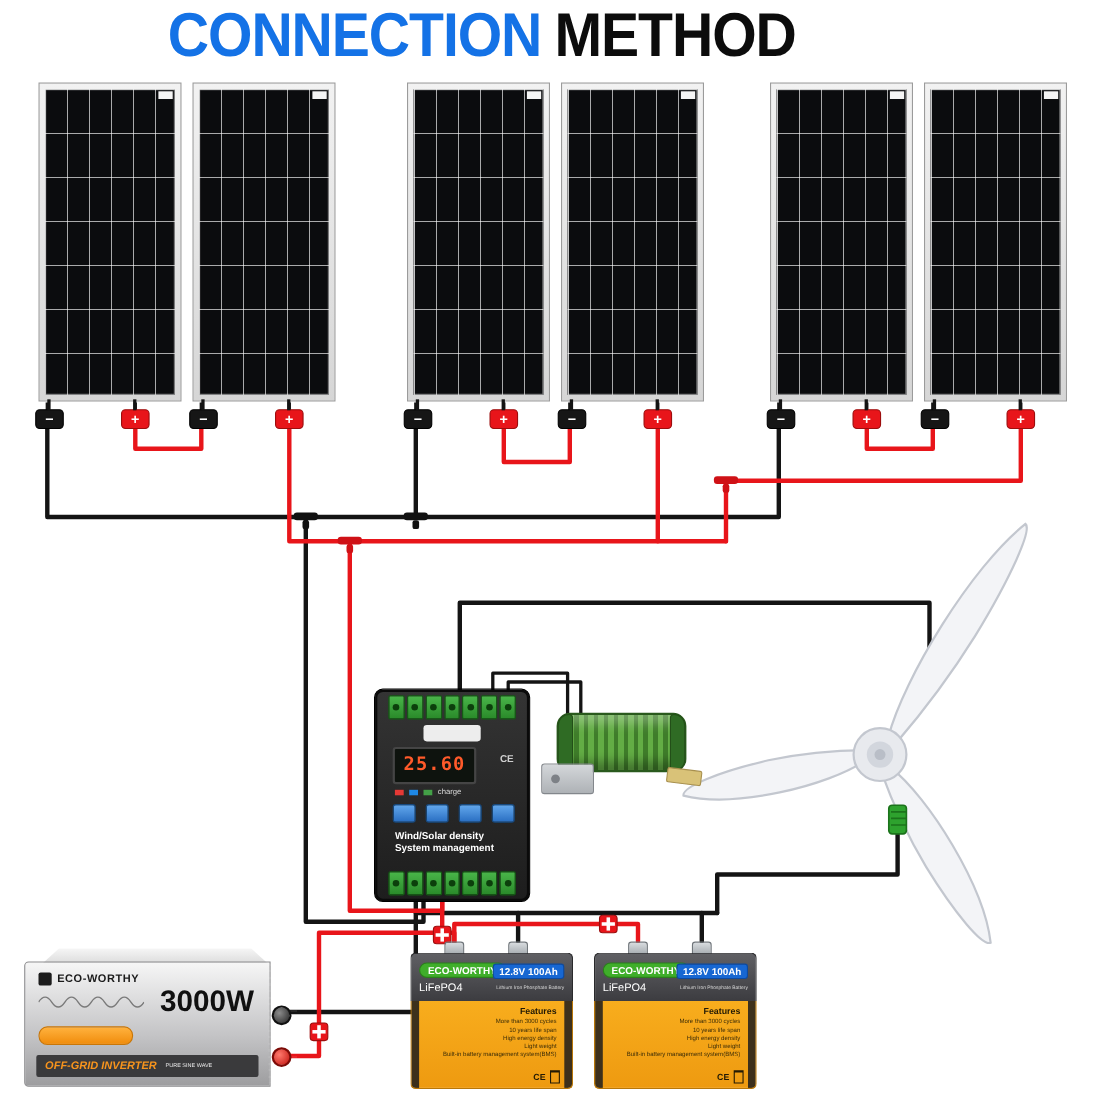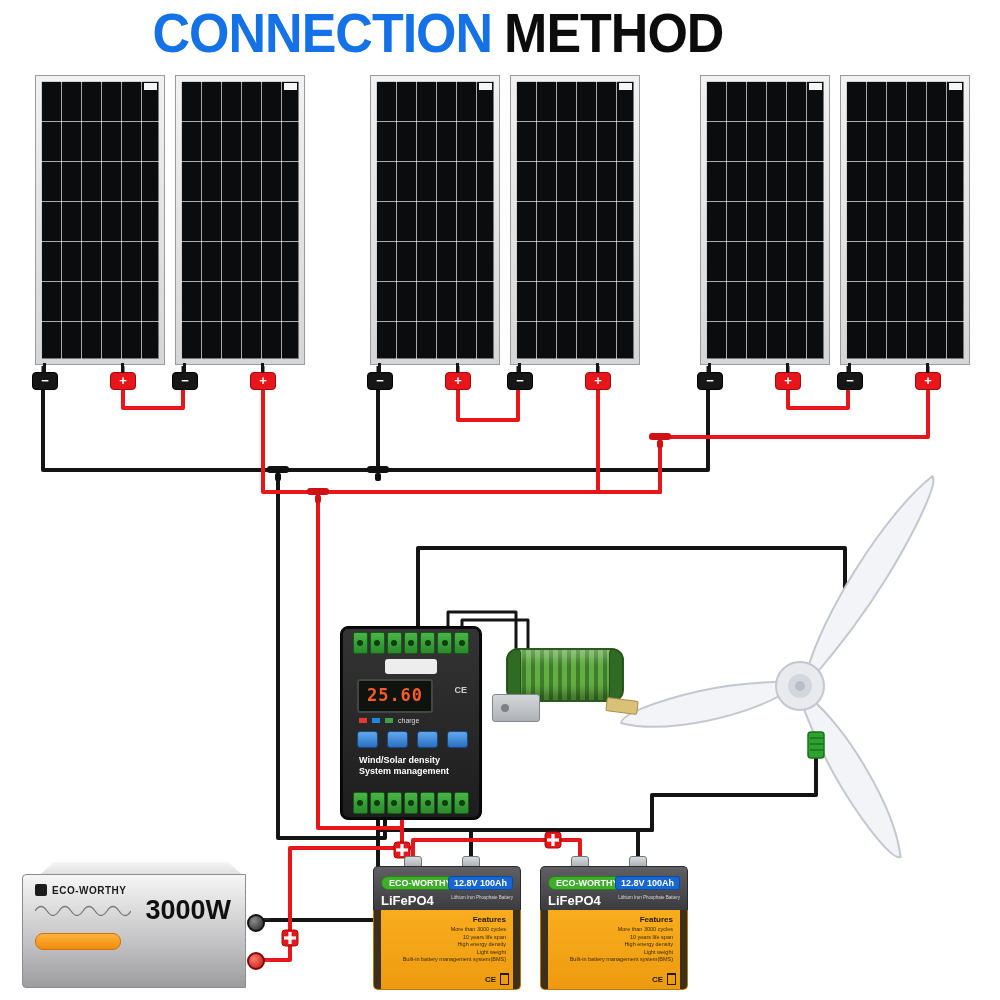"LiFePO4" .bat-chem { font-size: 13px -> 10px; font-weight: bold -> normal }
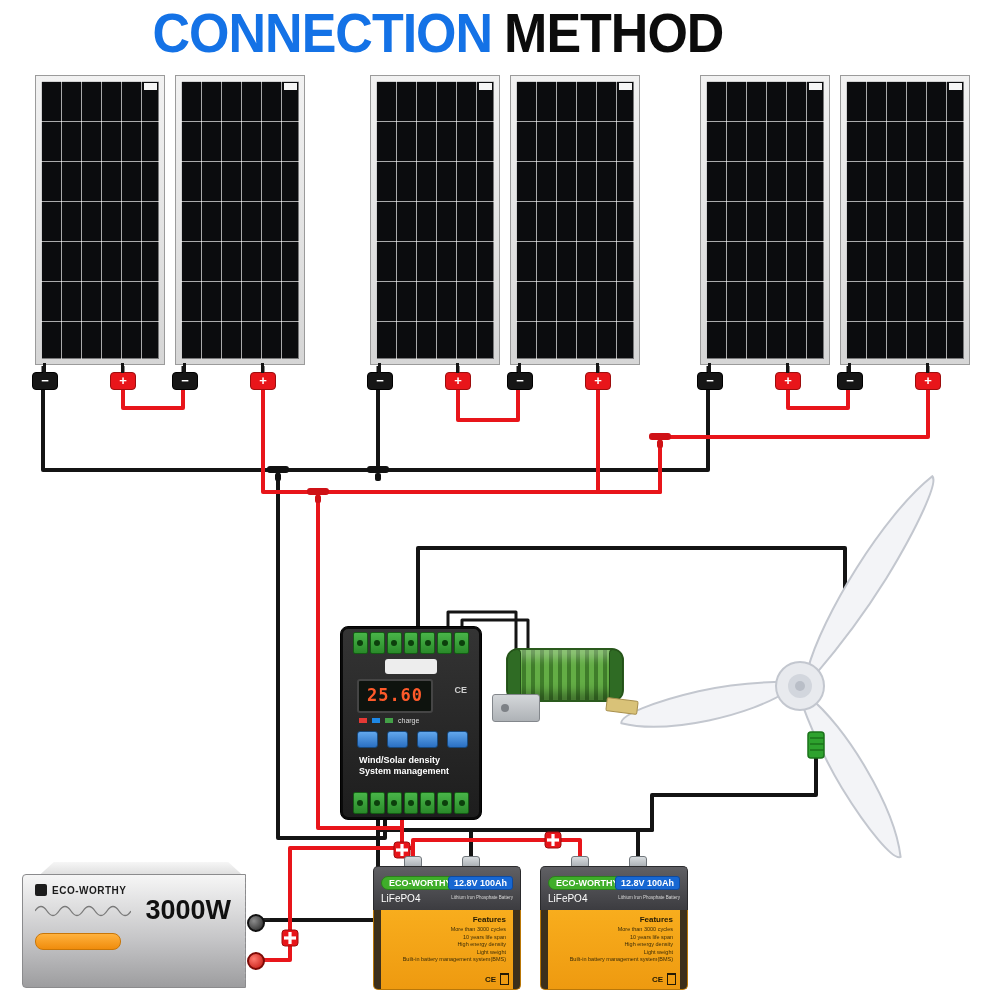"OFF-GRID INVERTER" div.inv-stripe { html: none -> <div> <span>OFF-GRID INVERTER</span> <span>PURE SINE WAVE</span> </div> }
